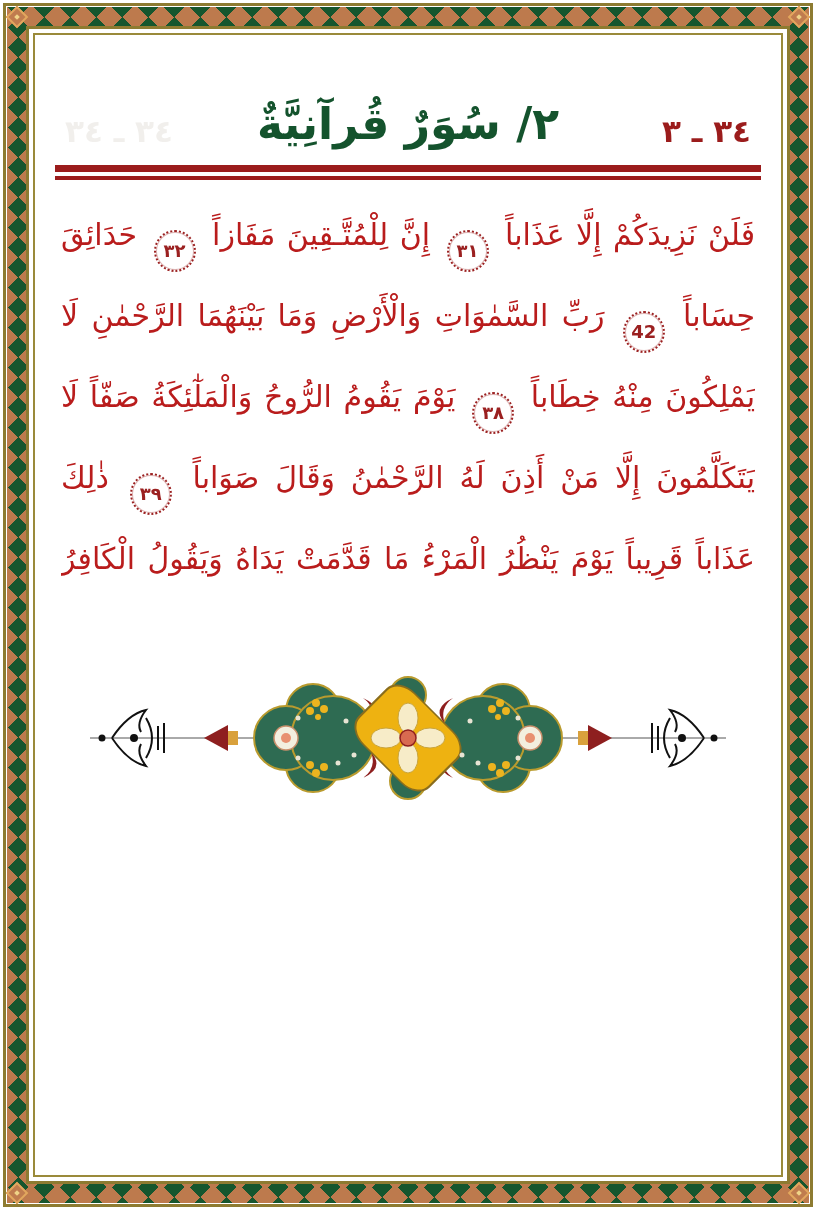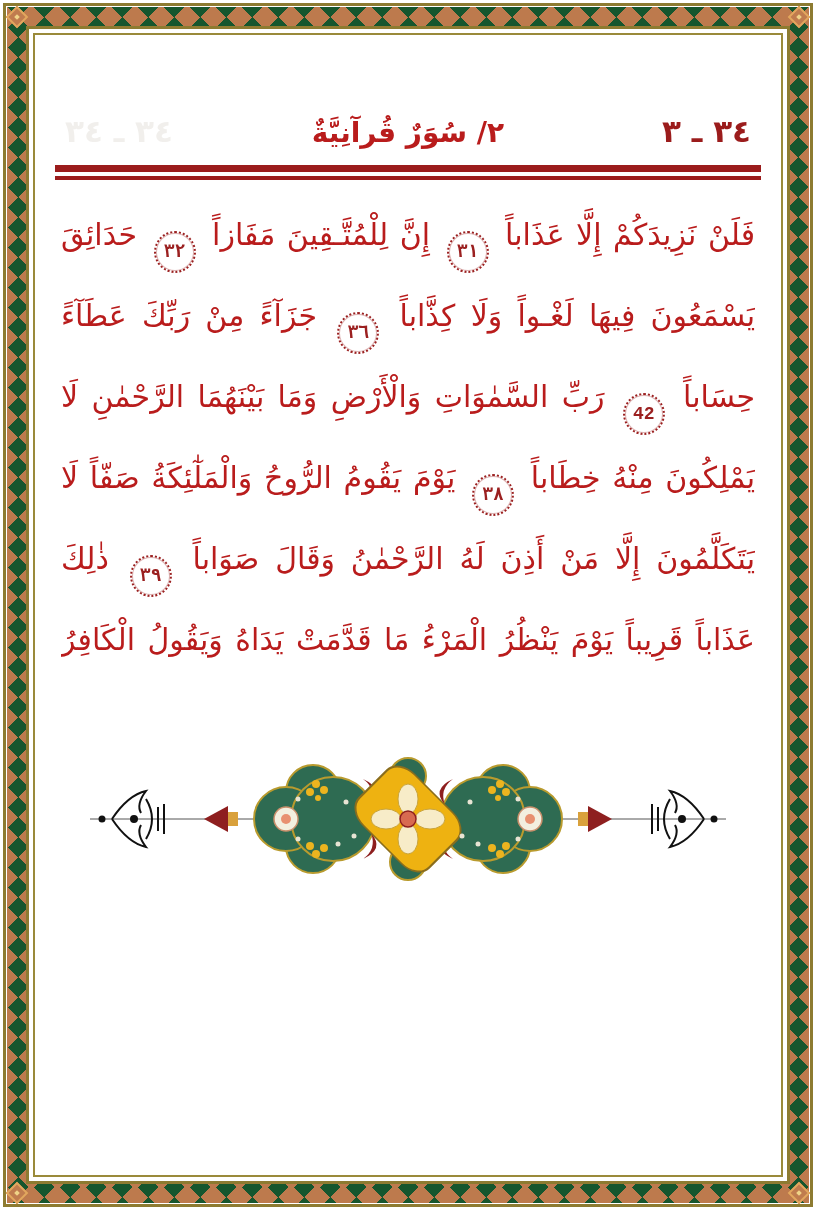"٢/ سُوَرٌ قُرآنِيَّةٌ" .page-title { color: #b91c1c -> #14532d; font-size: 28px -> 44px }
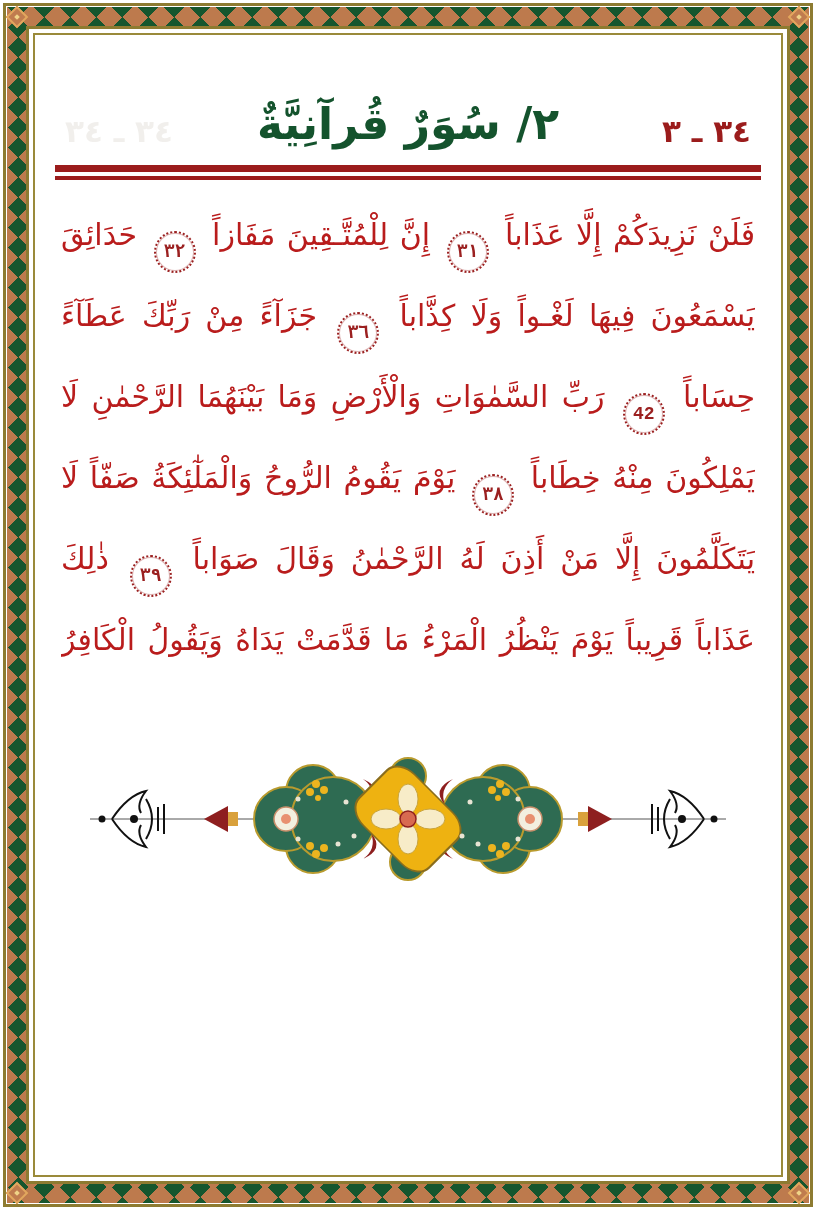"٣٢" .verse-marker { font-family: Liberation Mono, monospace -> none }
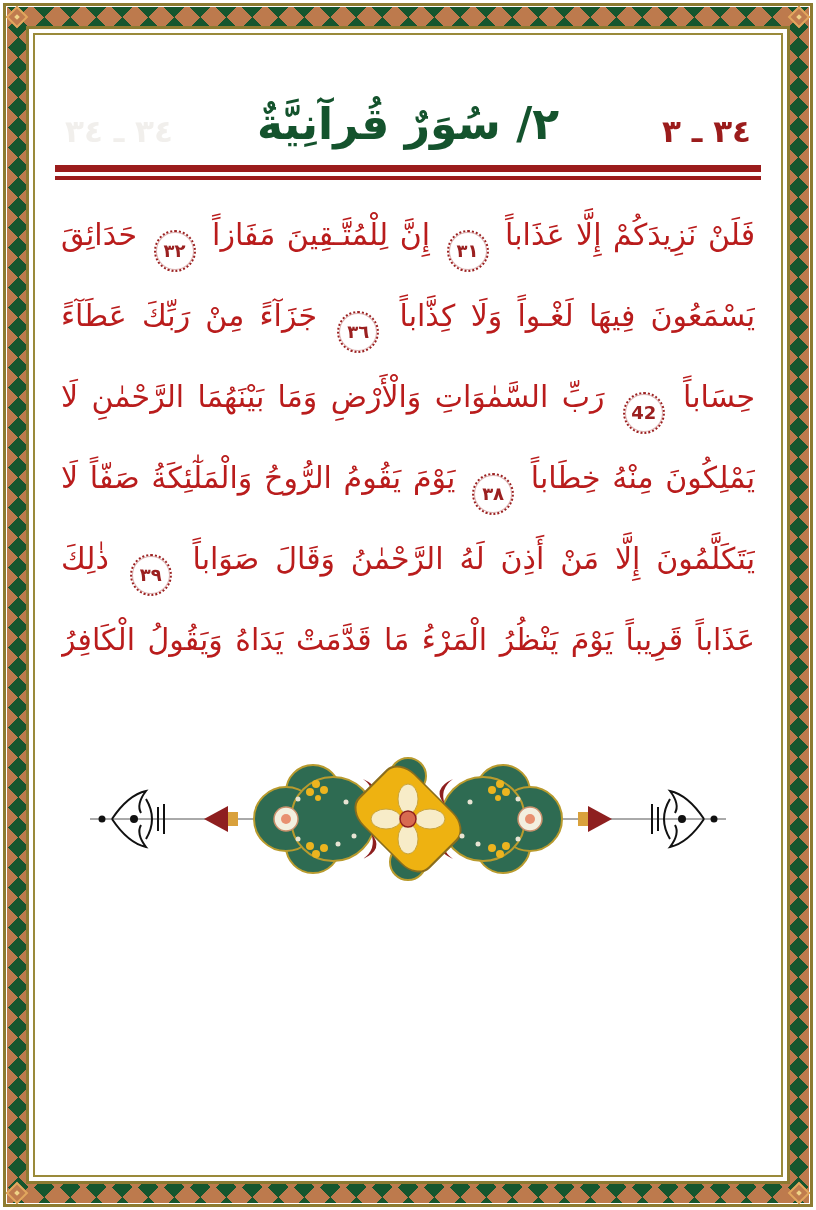"يَسْمَعُونَ فِيهَا لَغْـواً وَلَا" div.qline { html: <div><span>يَسْمَعُونَ فِيهَا لَغْـواً وَلَا كِذَّاباً </span><span>٣٦</span><span> جَزَآءً مِنْ رَبِّكَ عَطَآءً</span></div> -> none }
